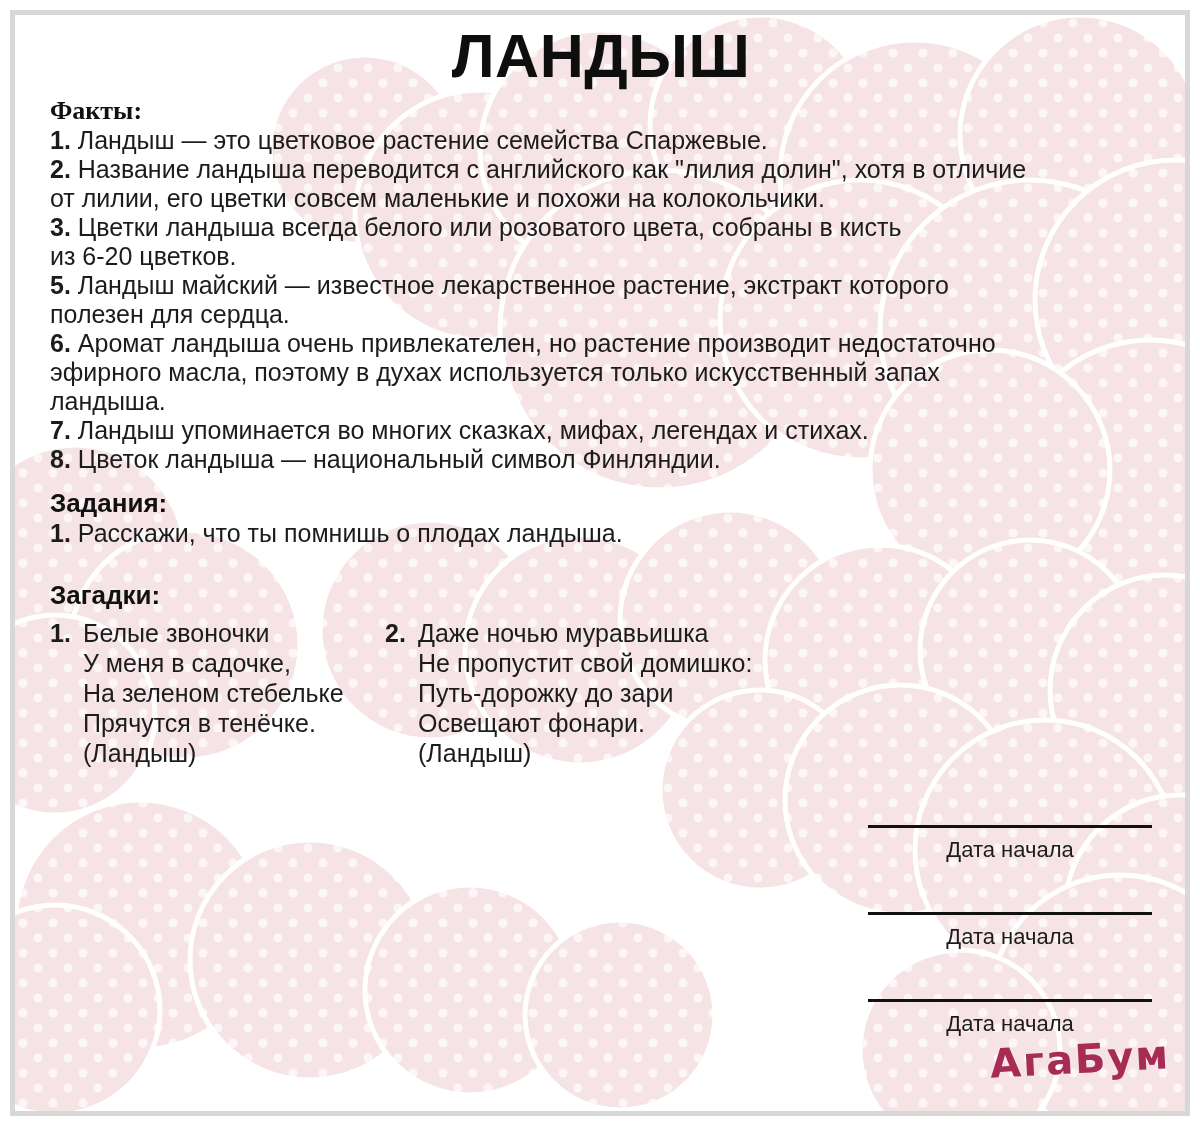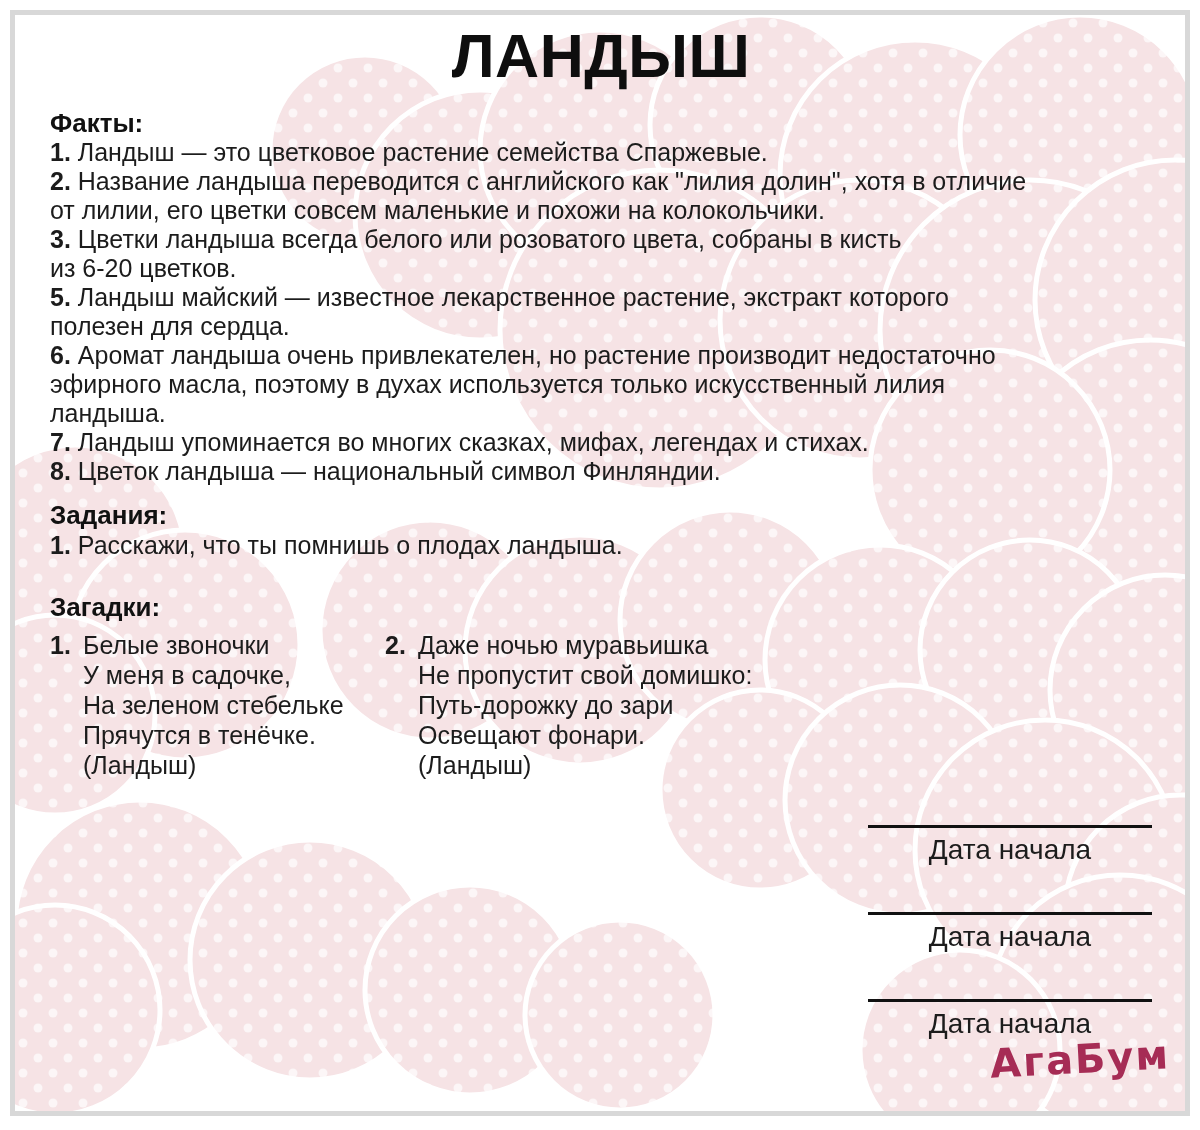"Факты:" .facts-heading { font-family: none -> Liberation Serif, serif; margin-top: 16px -> 4px }
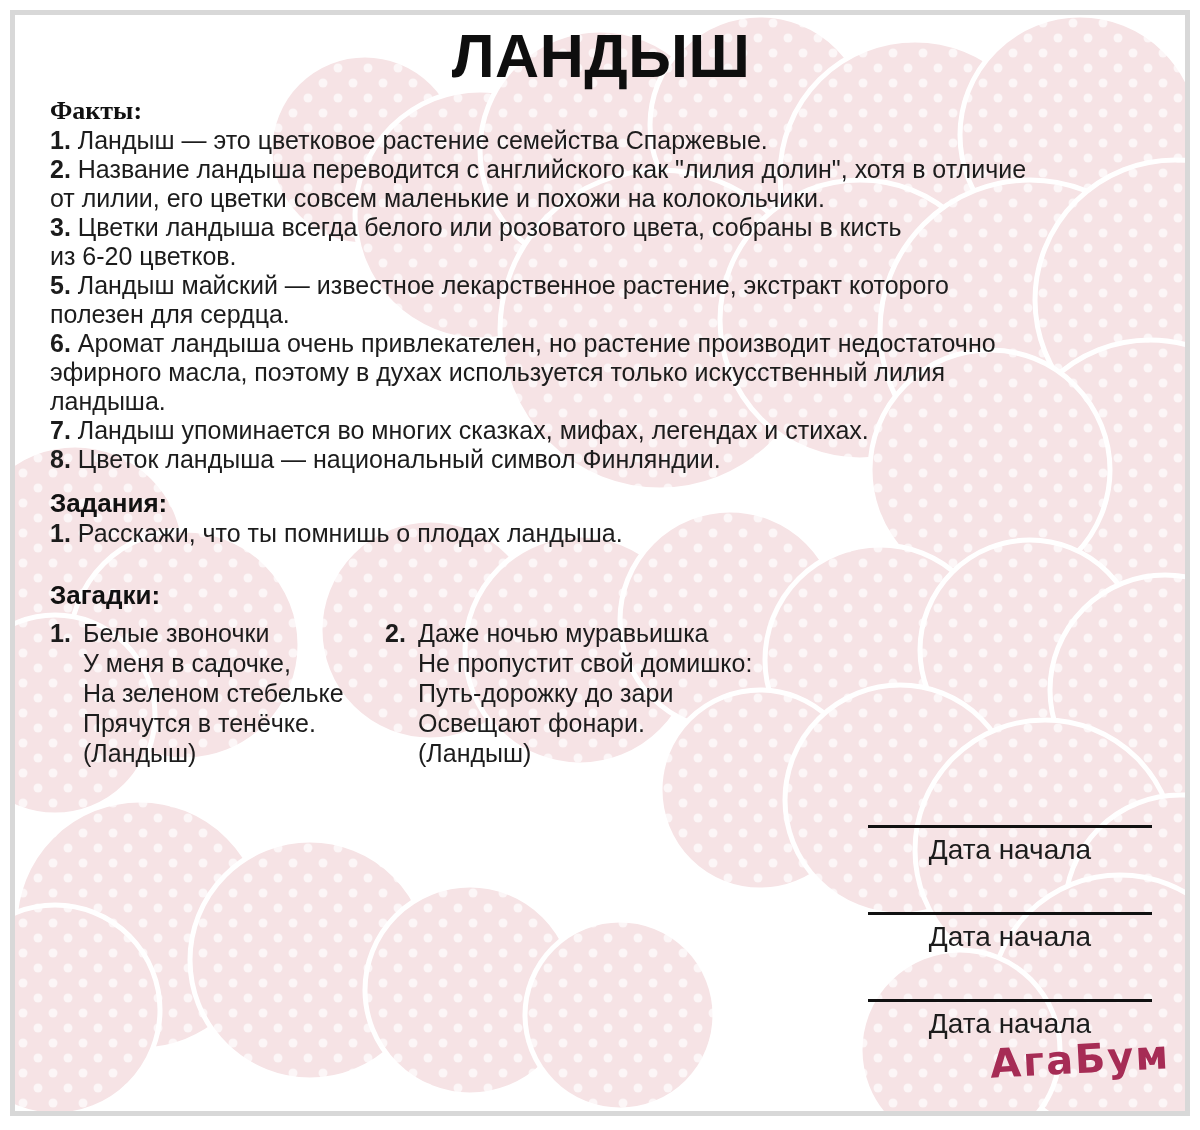"Аромат ландыша очень привлекателен, но" span { text: лилия -> запах }
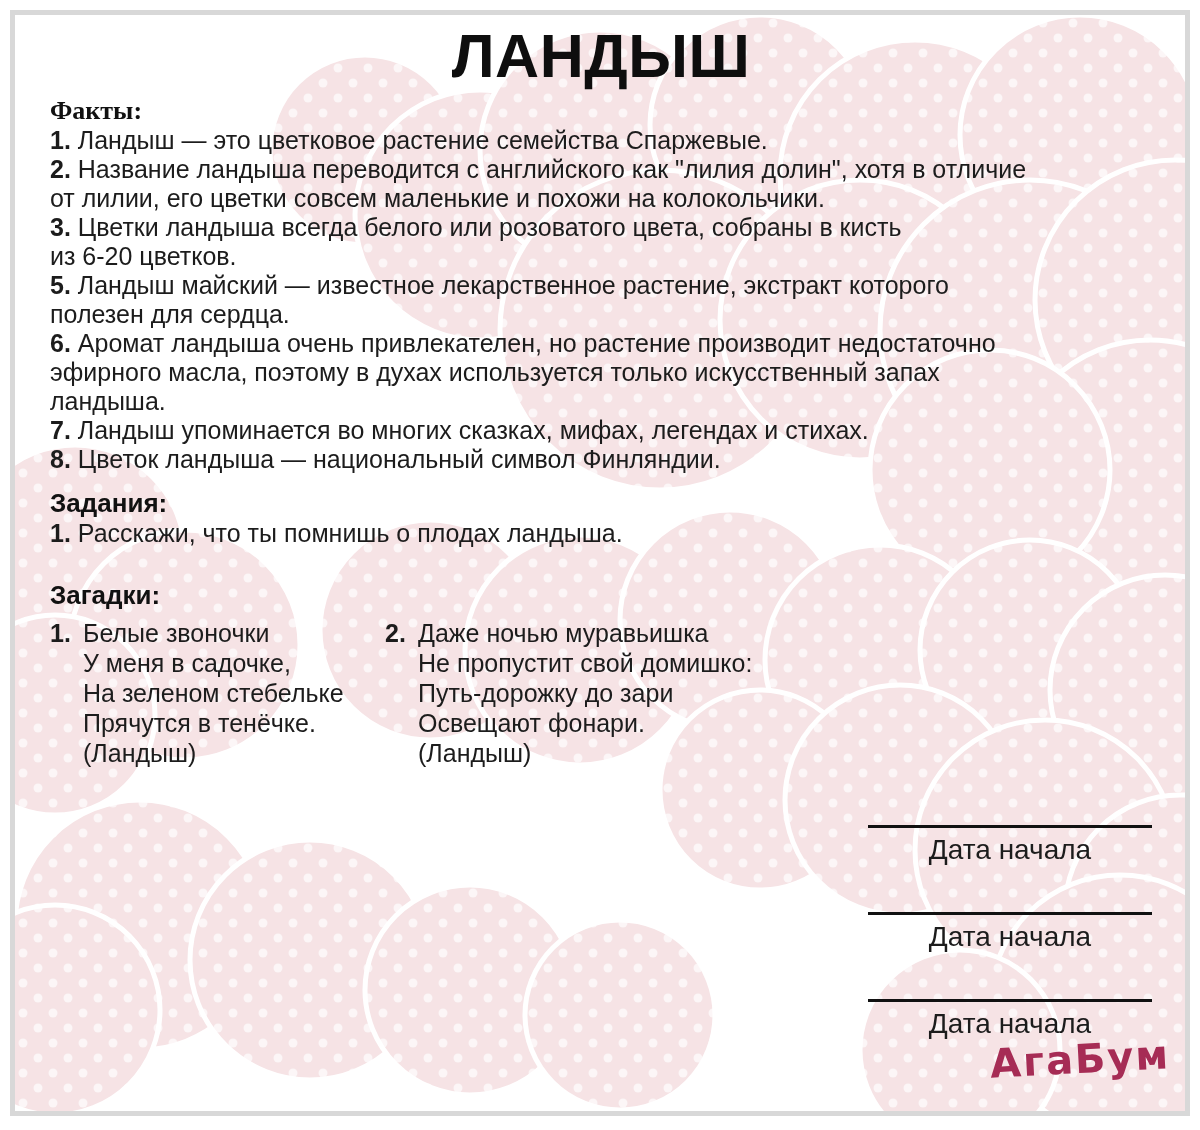"Дата начала" .date-label { font-size: 28px -> 22px }
